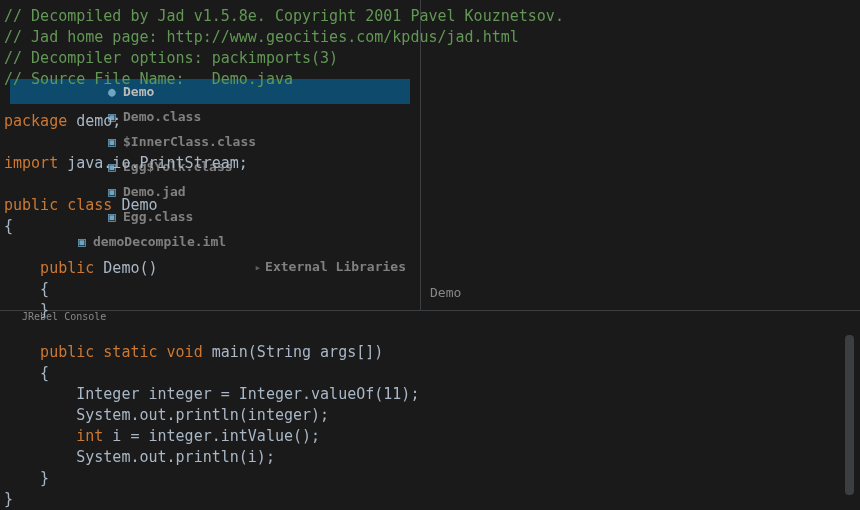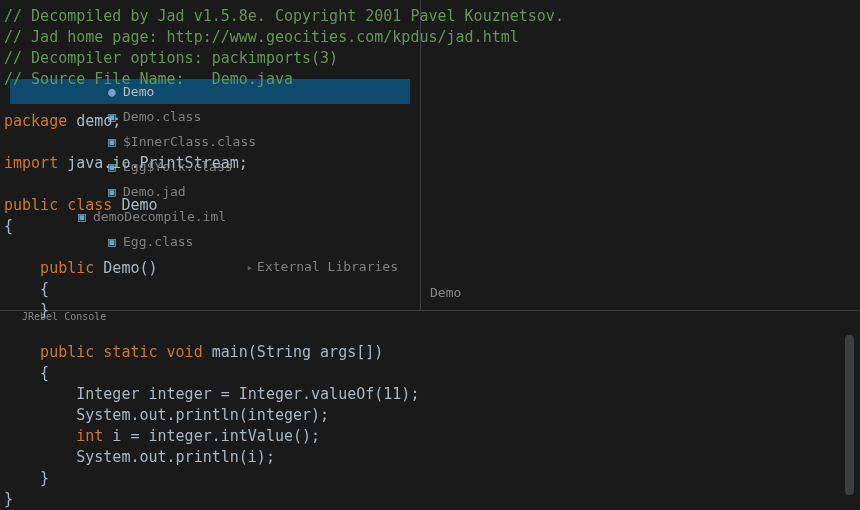"● Demo" .tree-item { font-weight: none -> bold; padding: 2px 12px -> 2px 4px }
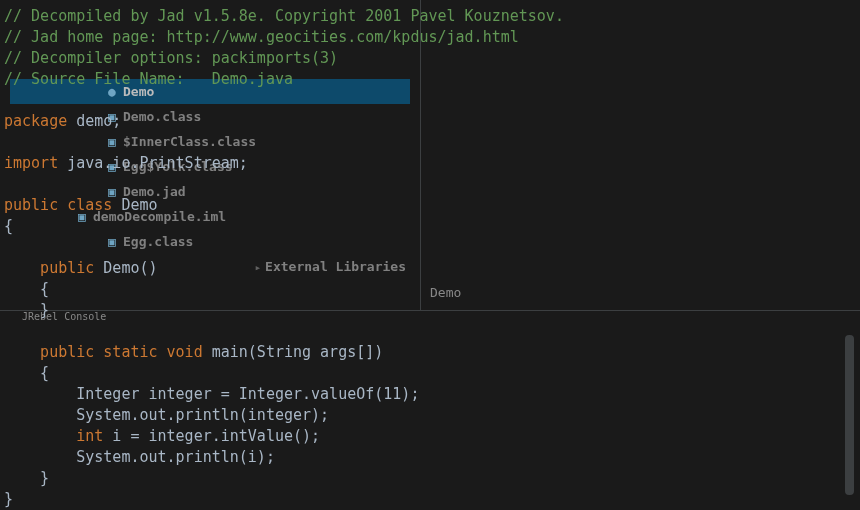"▣ demoDecompile.iml" div.tree-item { order: before "▣ Egg.class" -> after "▣ Egg.class" }
